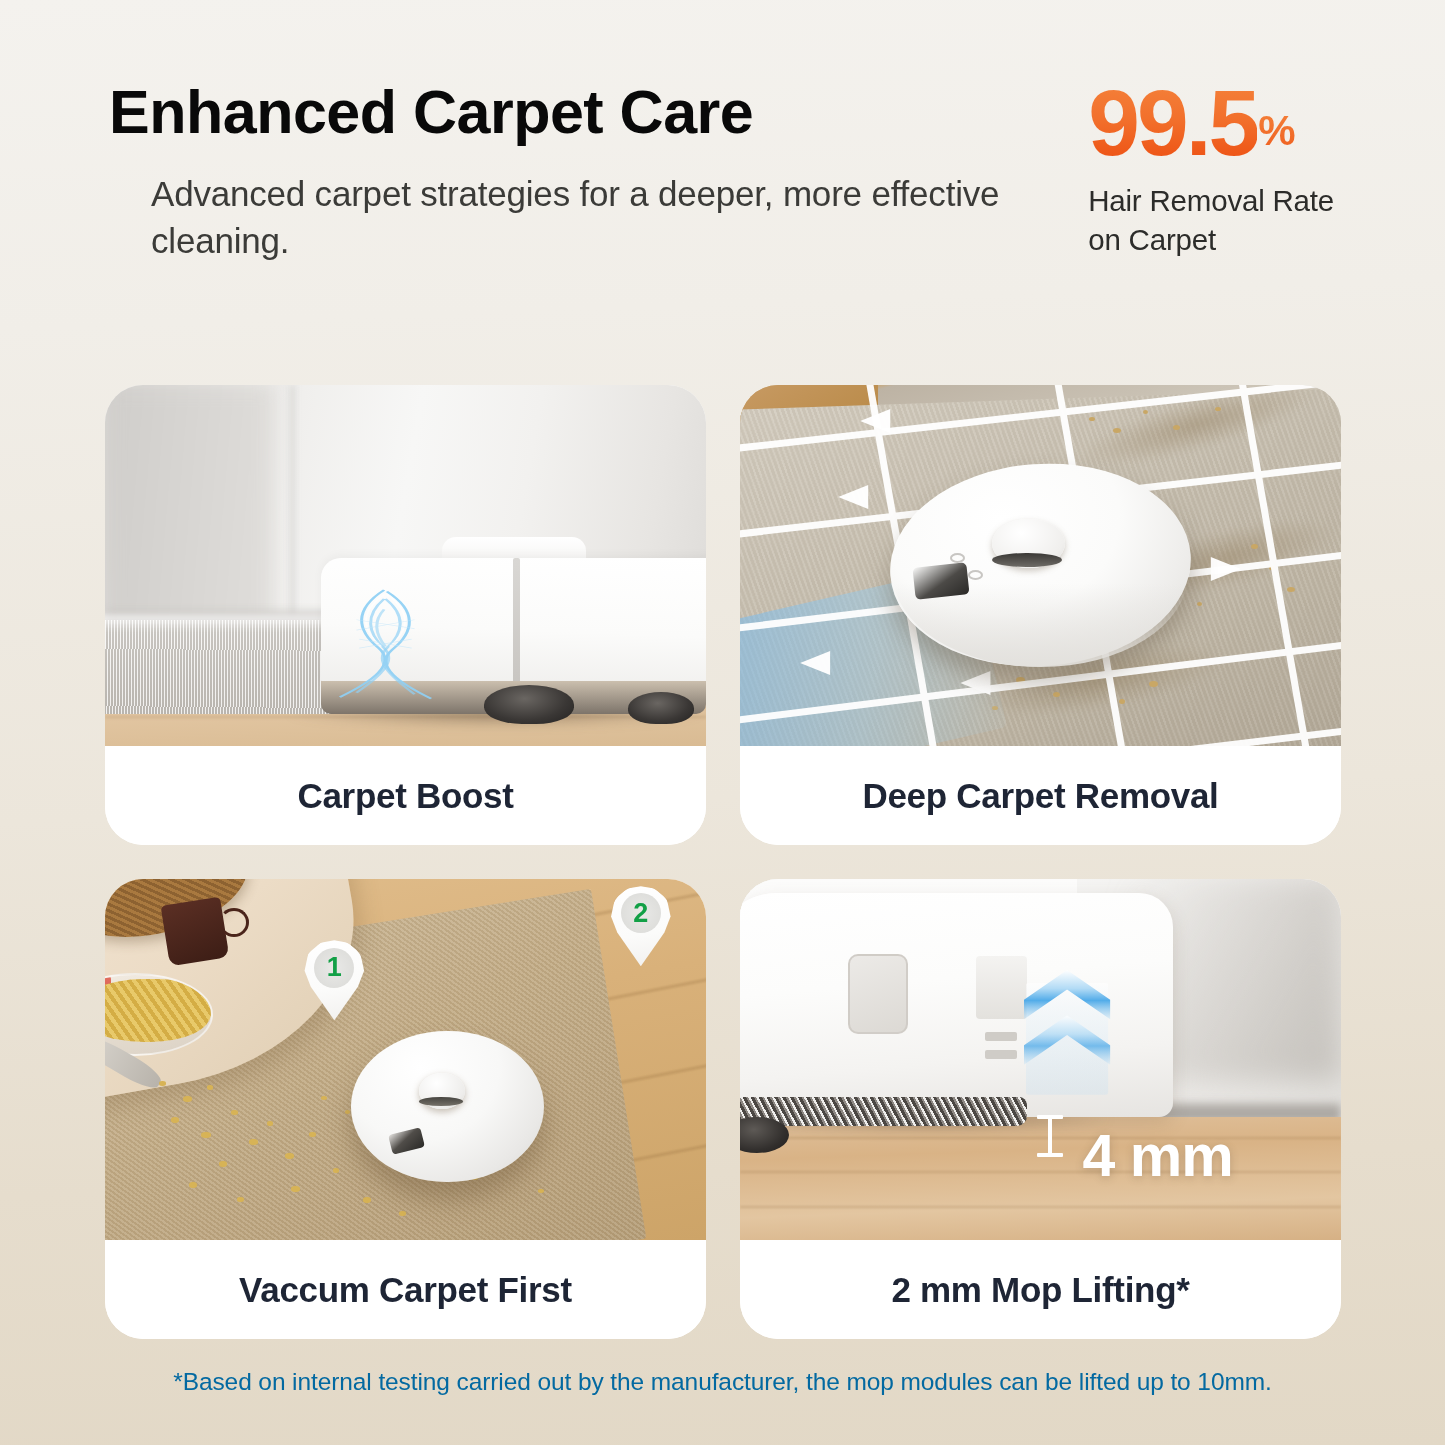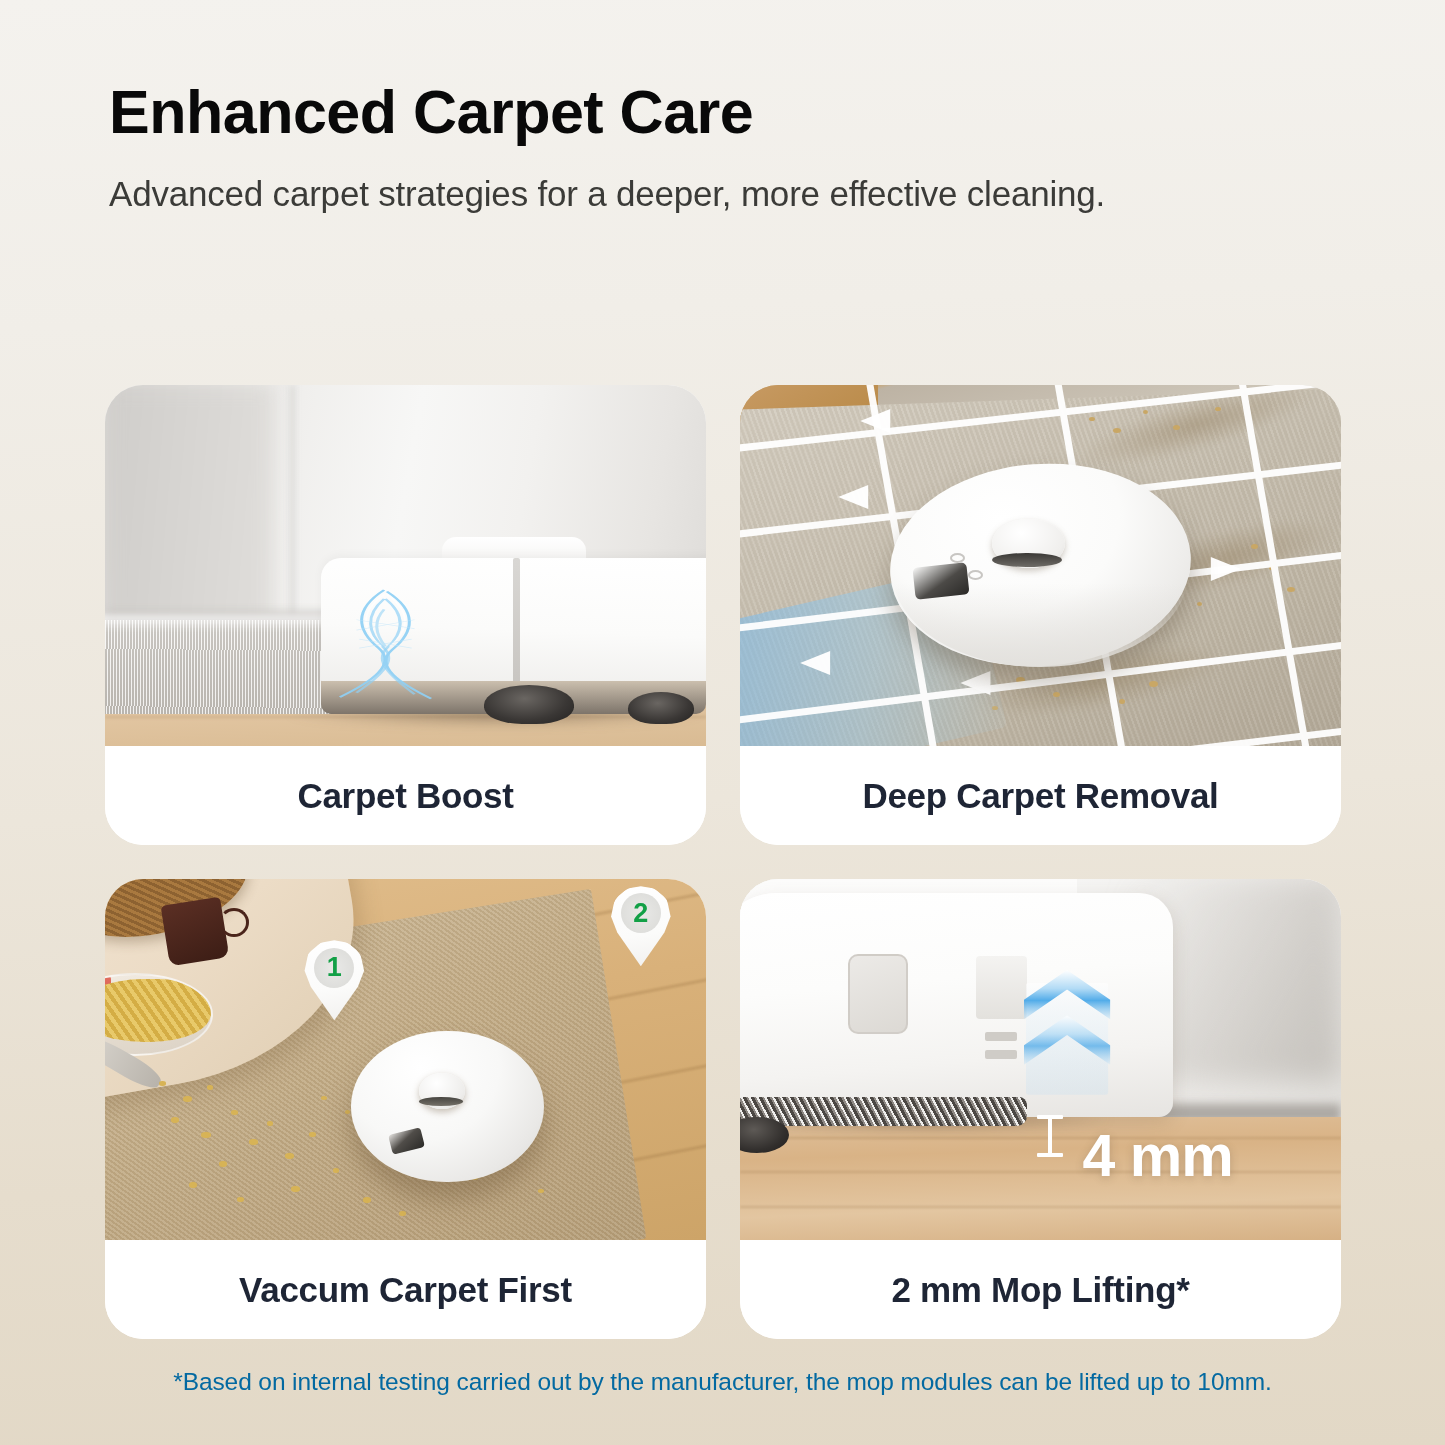"Enhanced Carpet Care" .header { justify-content: space-between -> center }
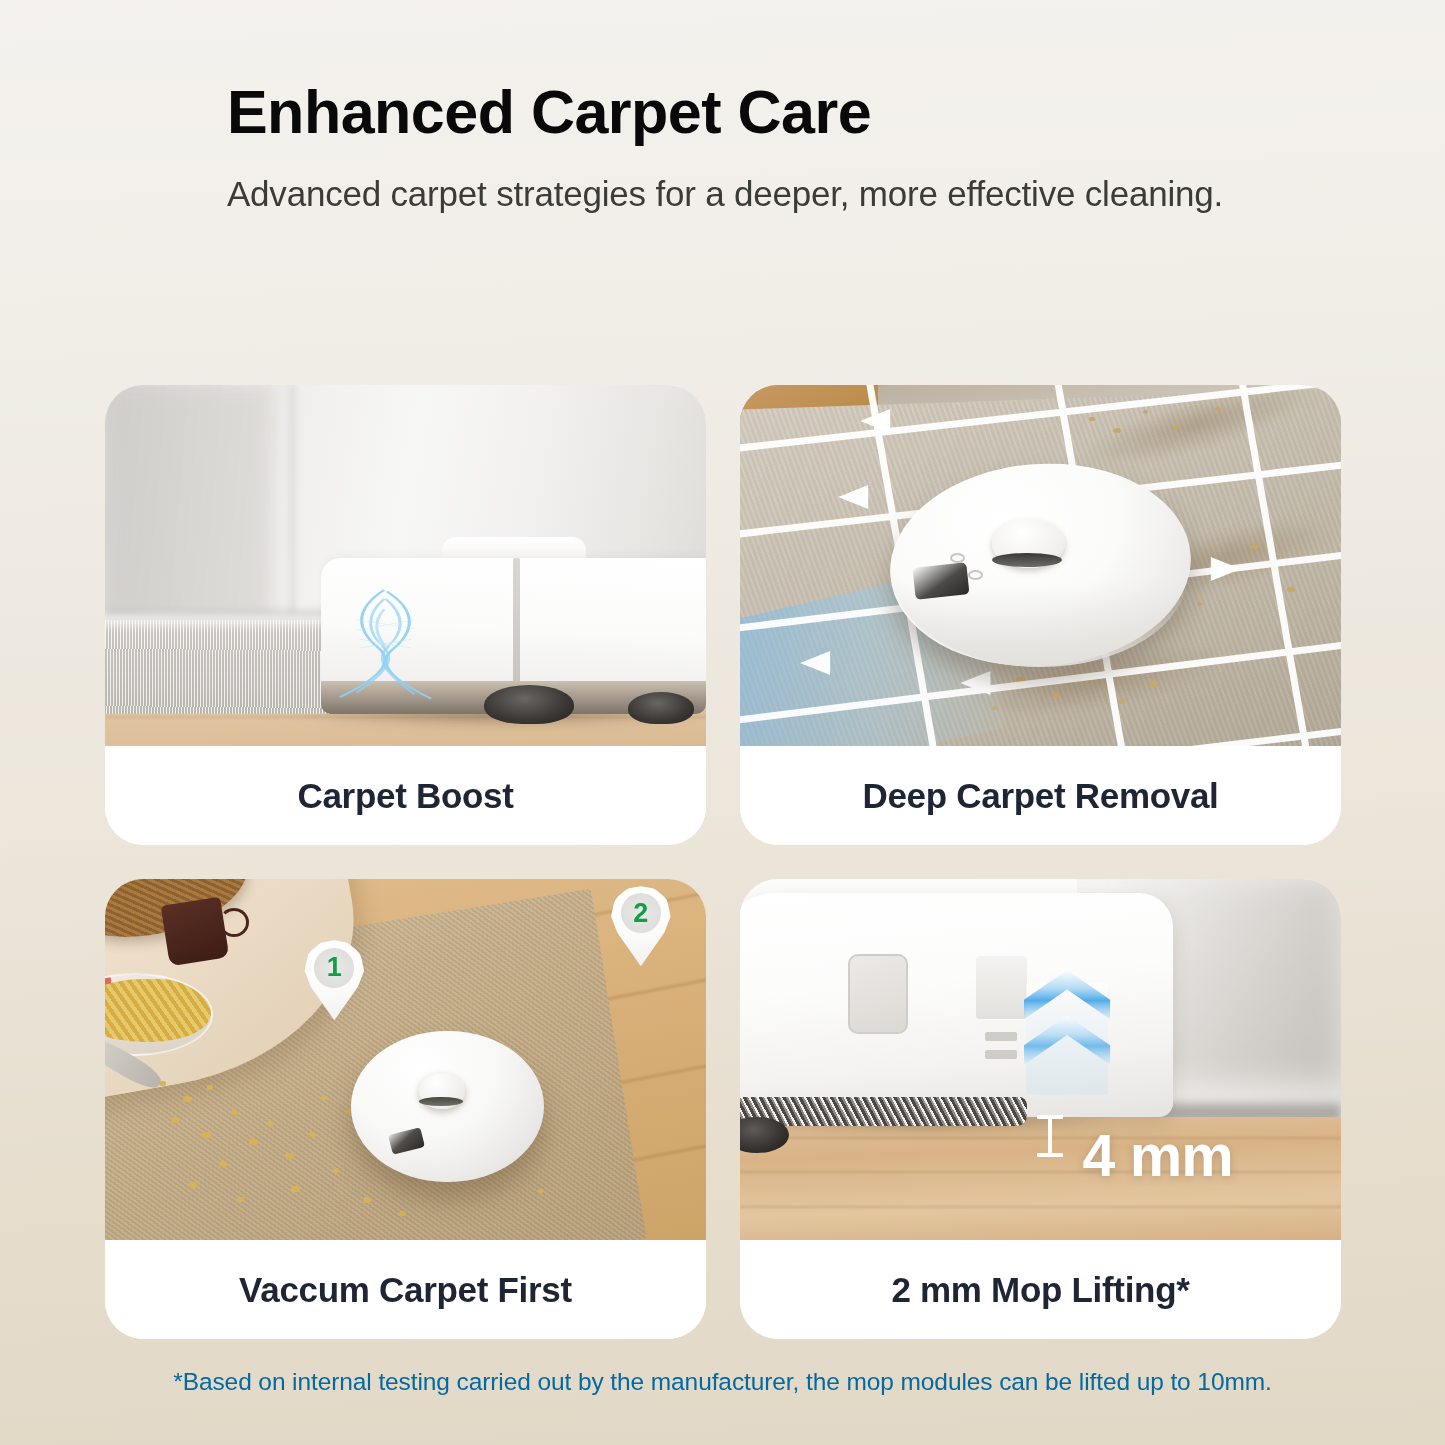"99.5" div.stat { html: none -> <div> <div> <span>99.5</span> <span>%</span> </div> <div>Hair Removal Rate on Carpet</div> </div> }
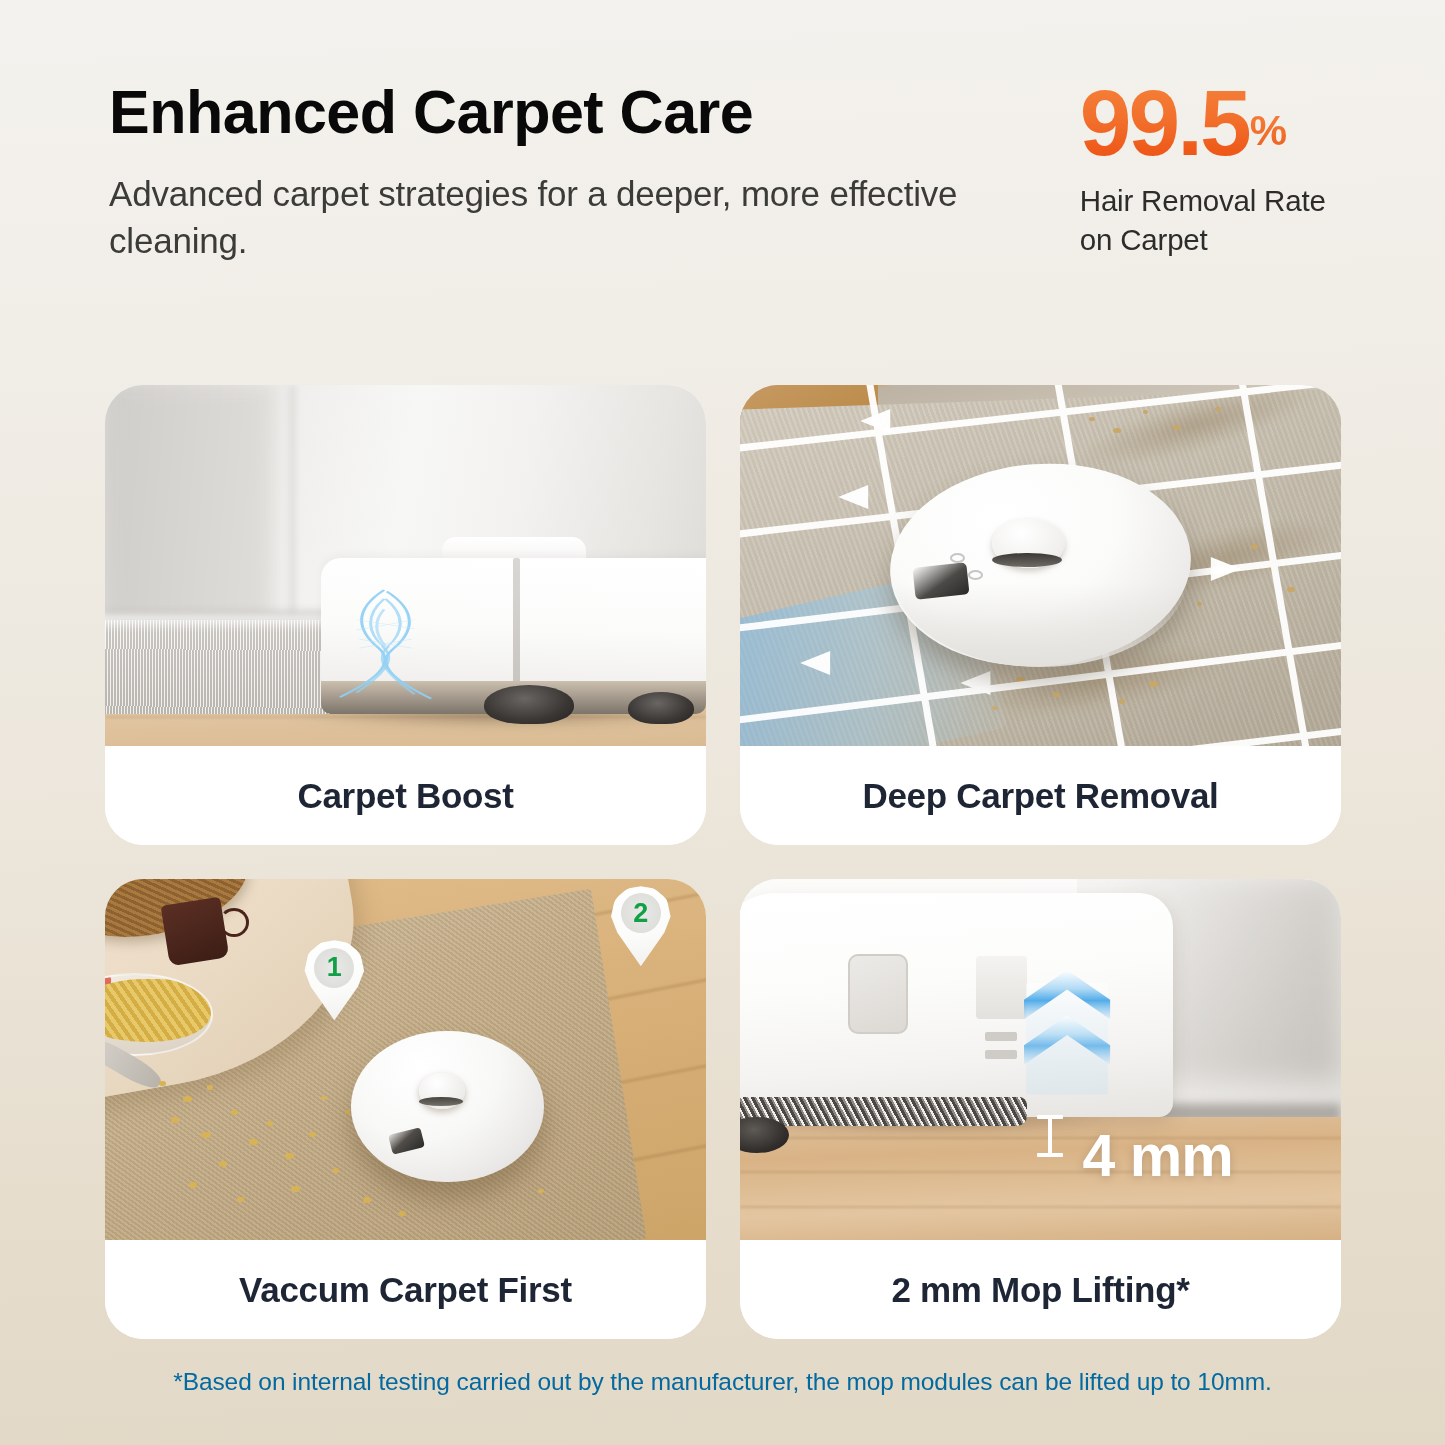"Advanced carpet strategies for a" .subline { margin-left: none -> 42px }
